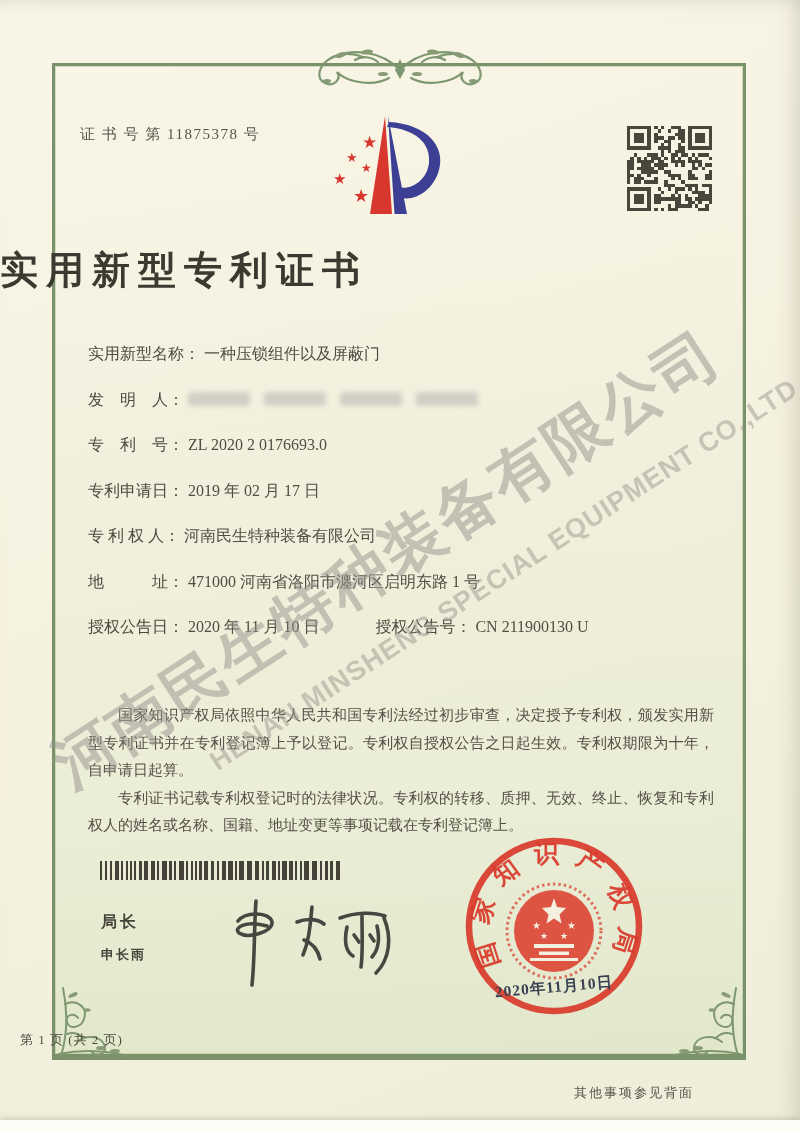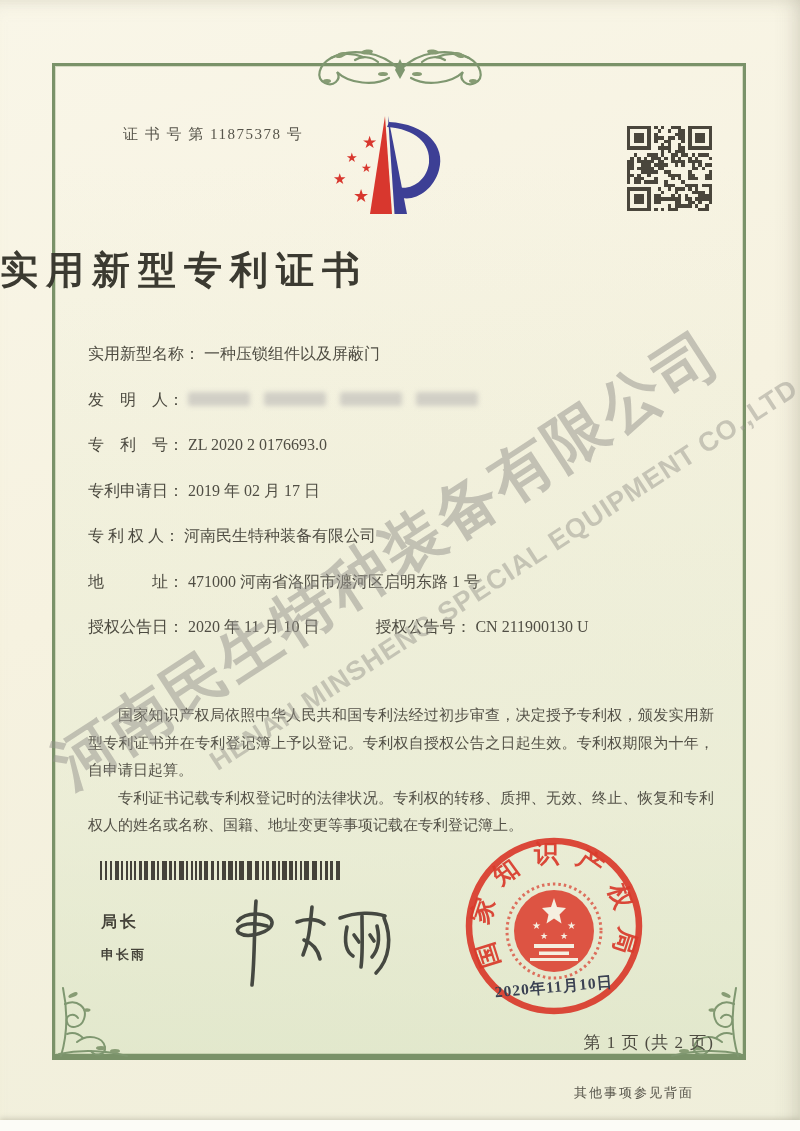"证 书 号 第 11875378" .cert-no { margin-left: 43px -> none }
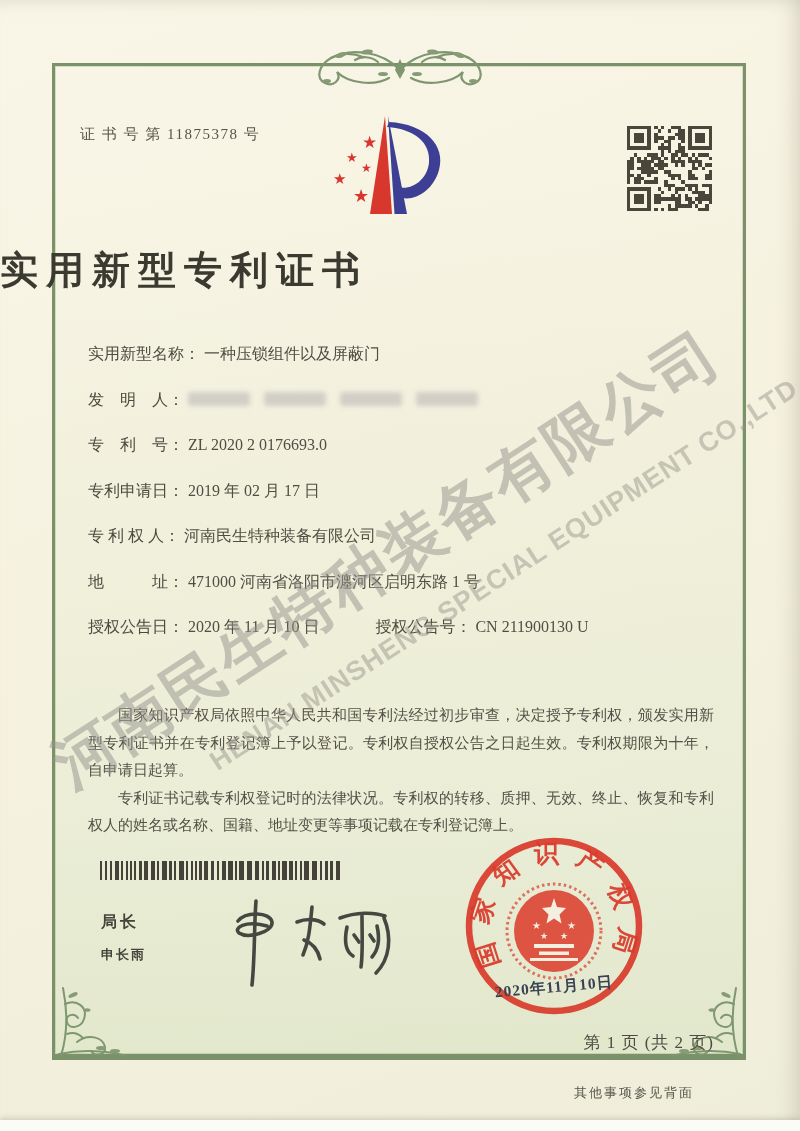"第 1 页 (共 2" .page-num { font-size: 17px -> 13px; text-align: right -> left }
